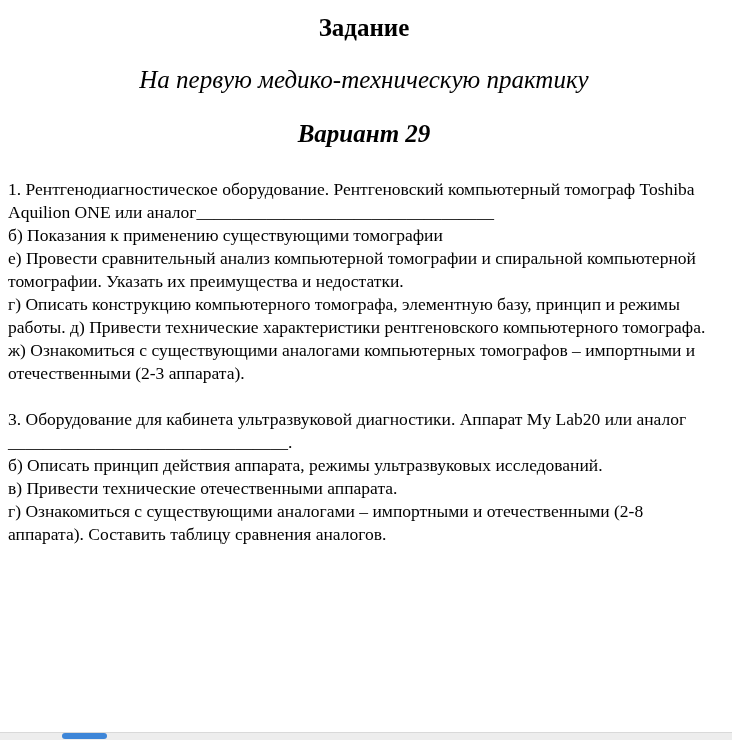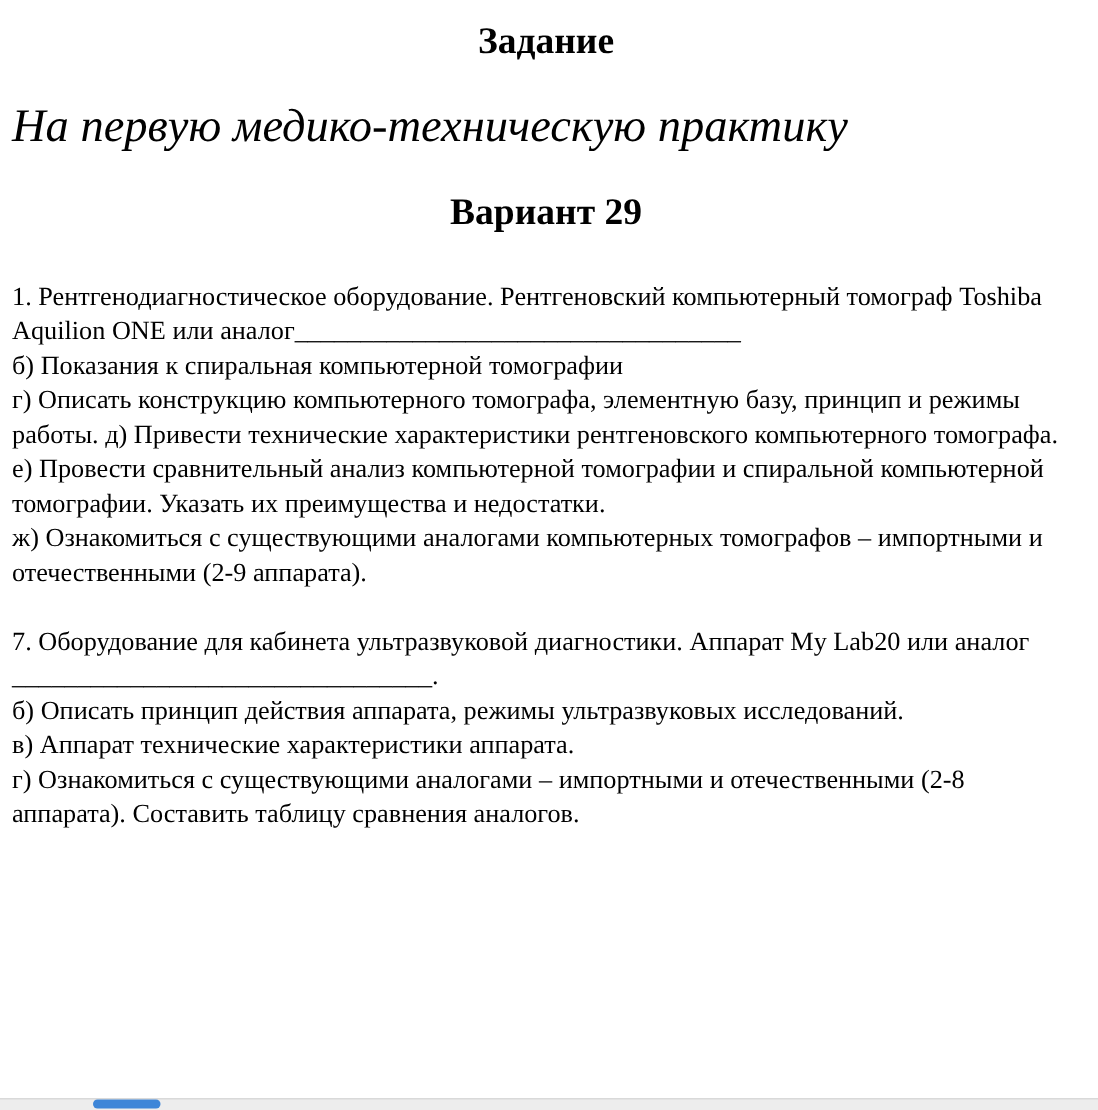"На первую медико-техническую практику" .doc-subtitle { font-size: 31px -> 25px; text-align: none -> center }
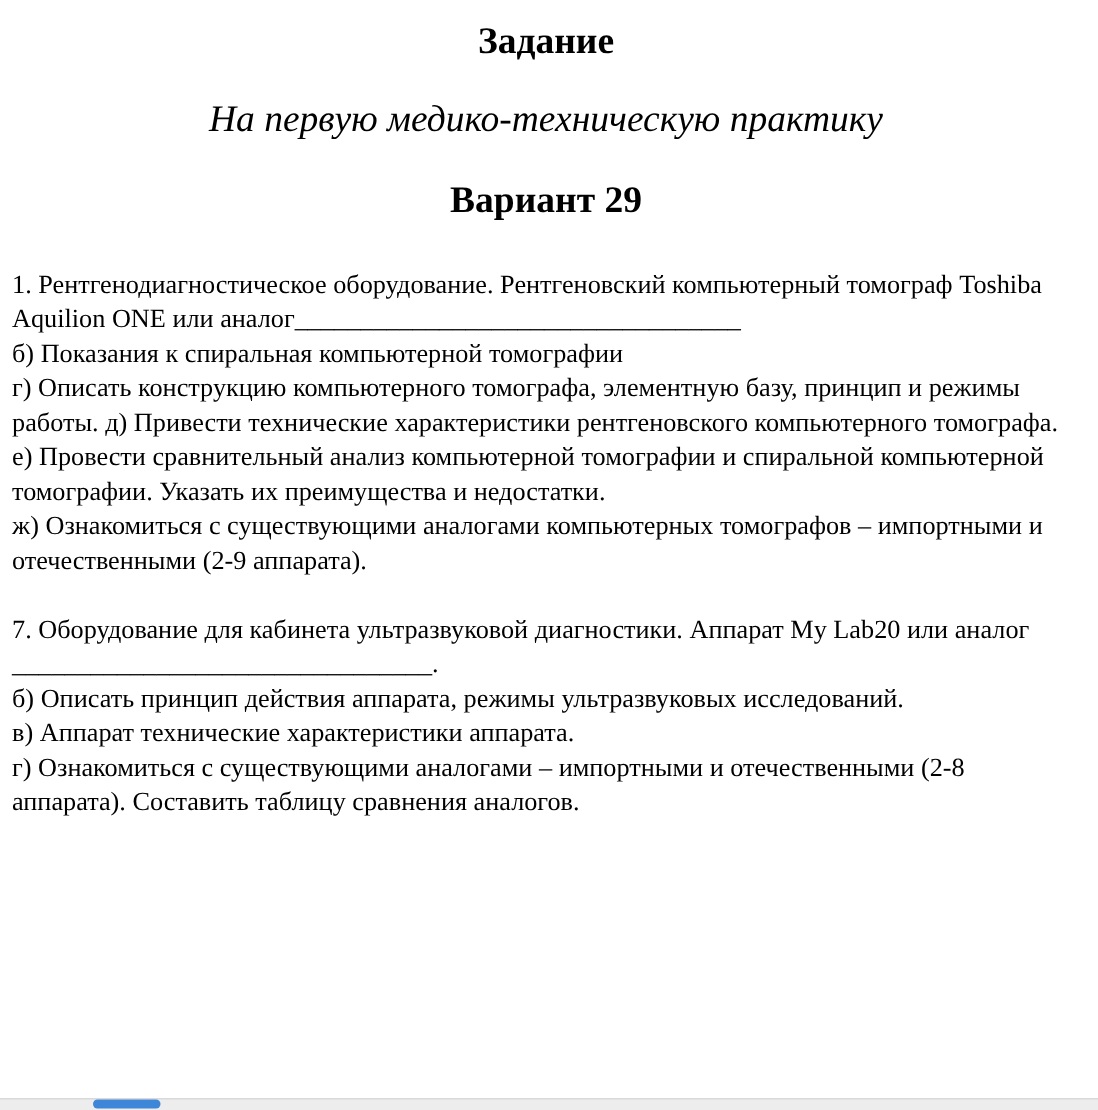"Вариант 29" .doc-variant { font-style: none -> italic }
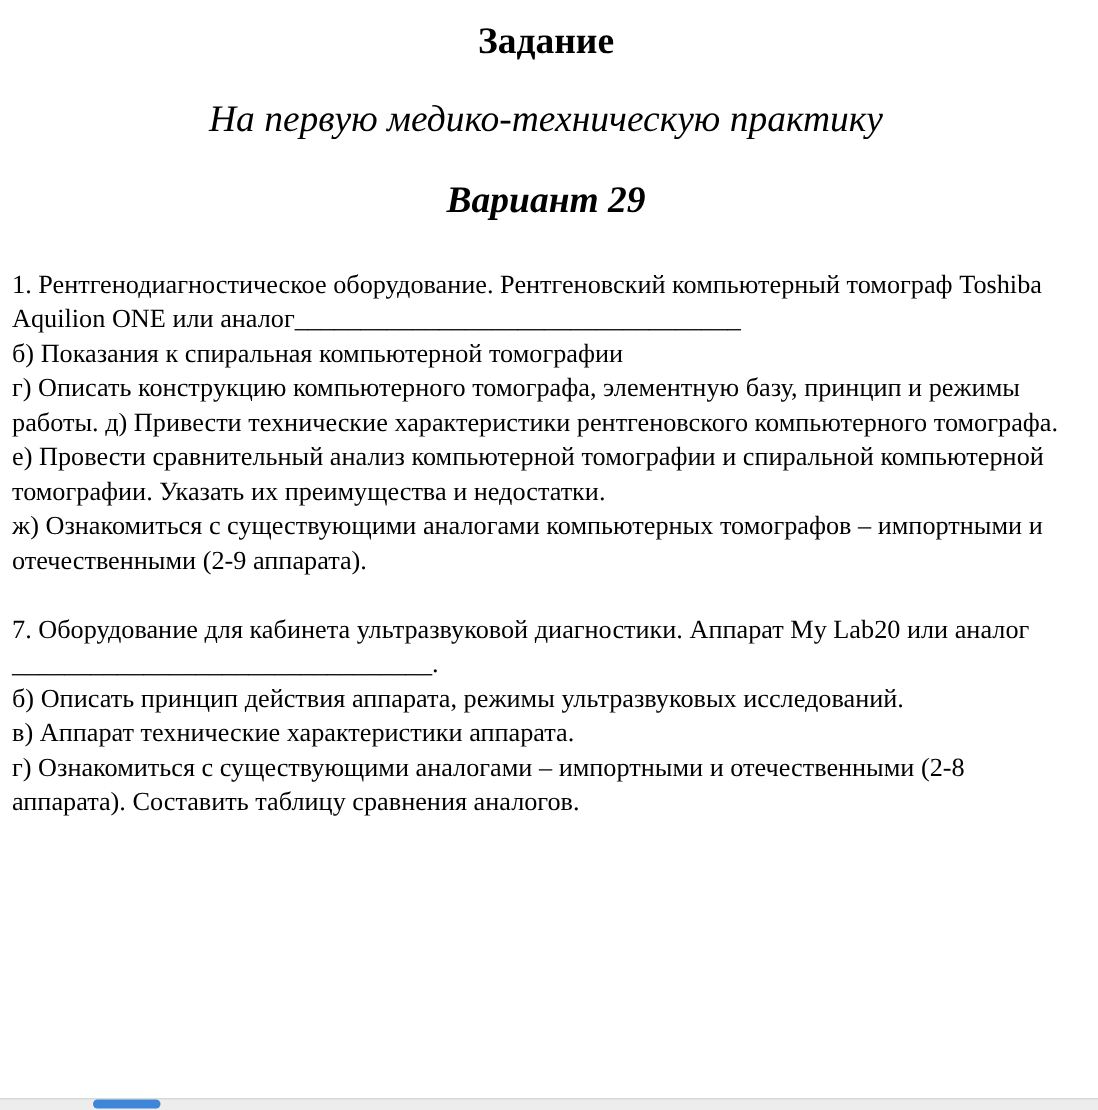"б) Показания к спиральная компьютерной" p.para { text: спиральная компьютерной -> применению существующими }
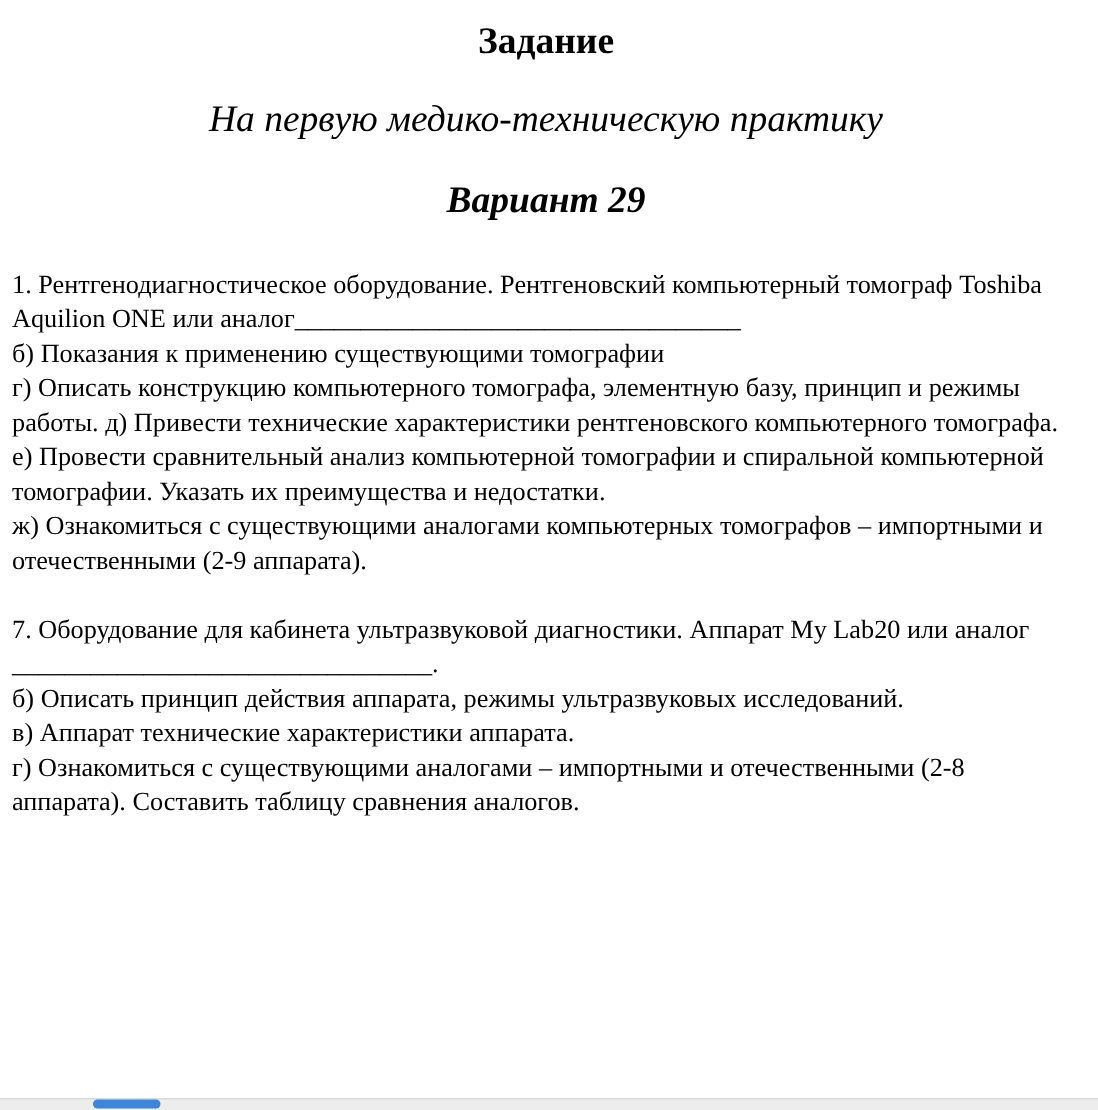"г) Описать конструкцию компьютерного" p.para { order: before "е) Провести сравнительный анализ" -> after "е) Провести сравнительный анализ" }
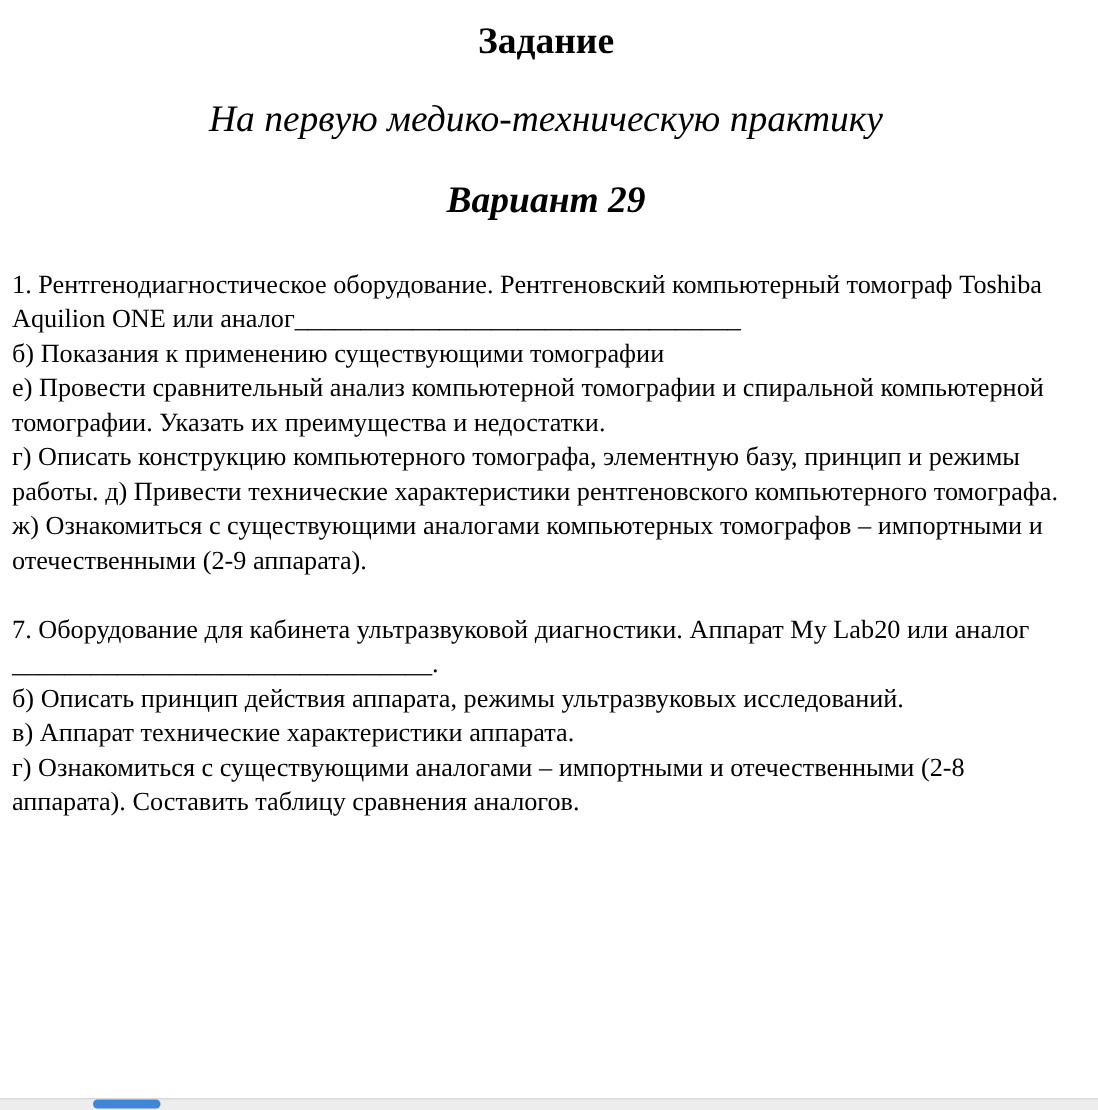"ж) Ознакомиться с существующими" p.para { text: 2-9 -> 2-3 }
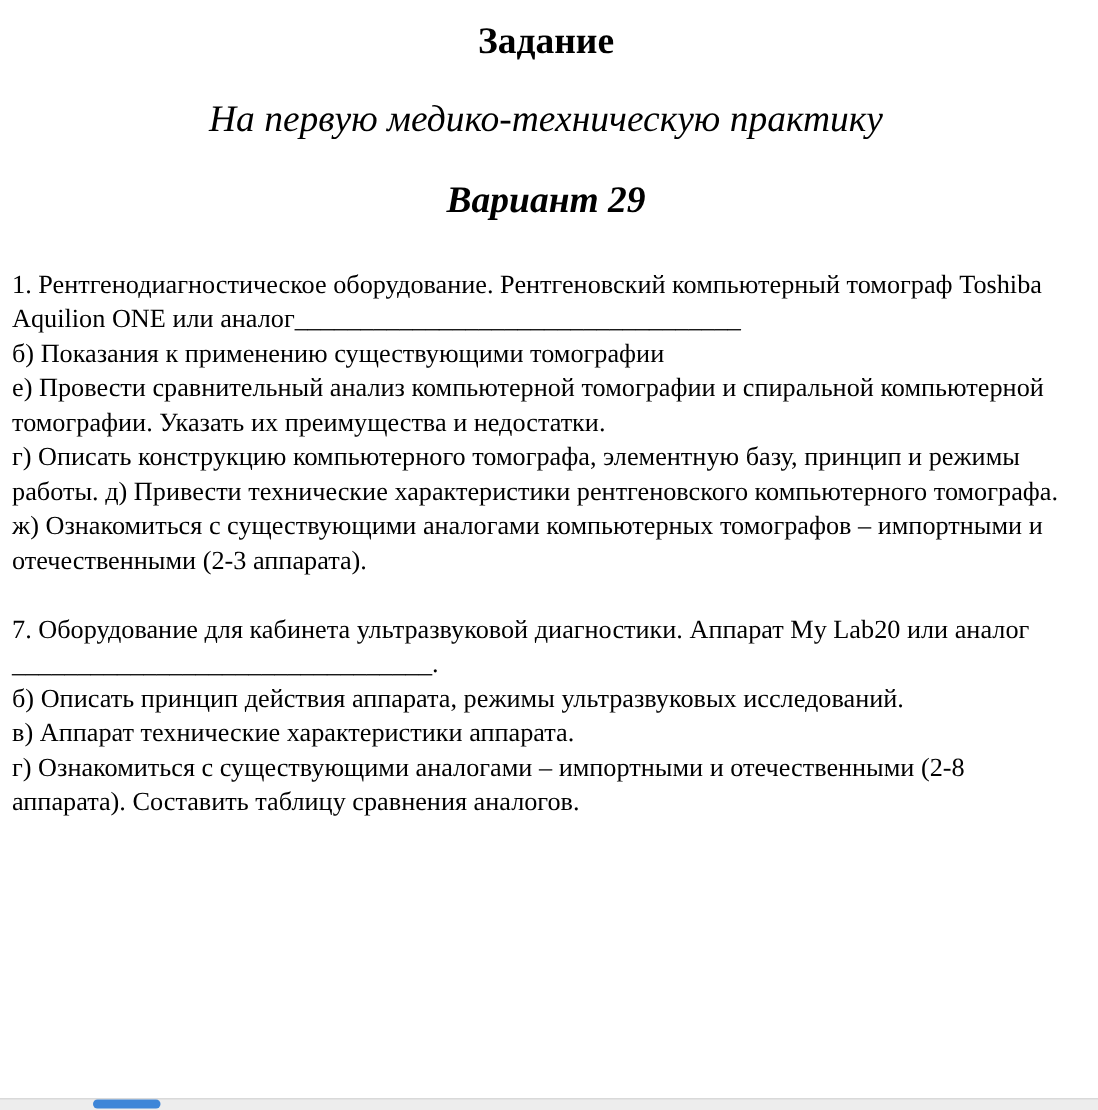"7. Оборудование для кабинета" p.para { text: 7 -> 3 }
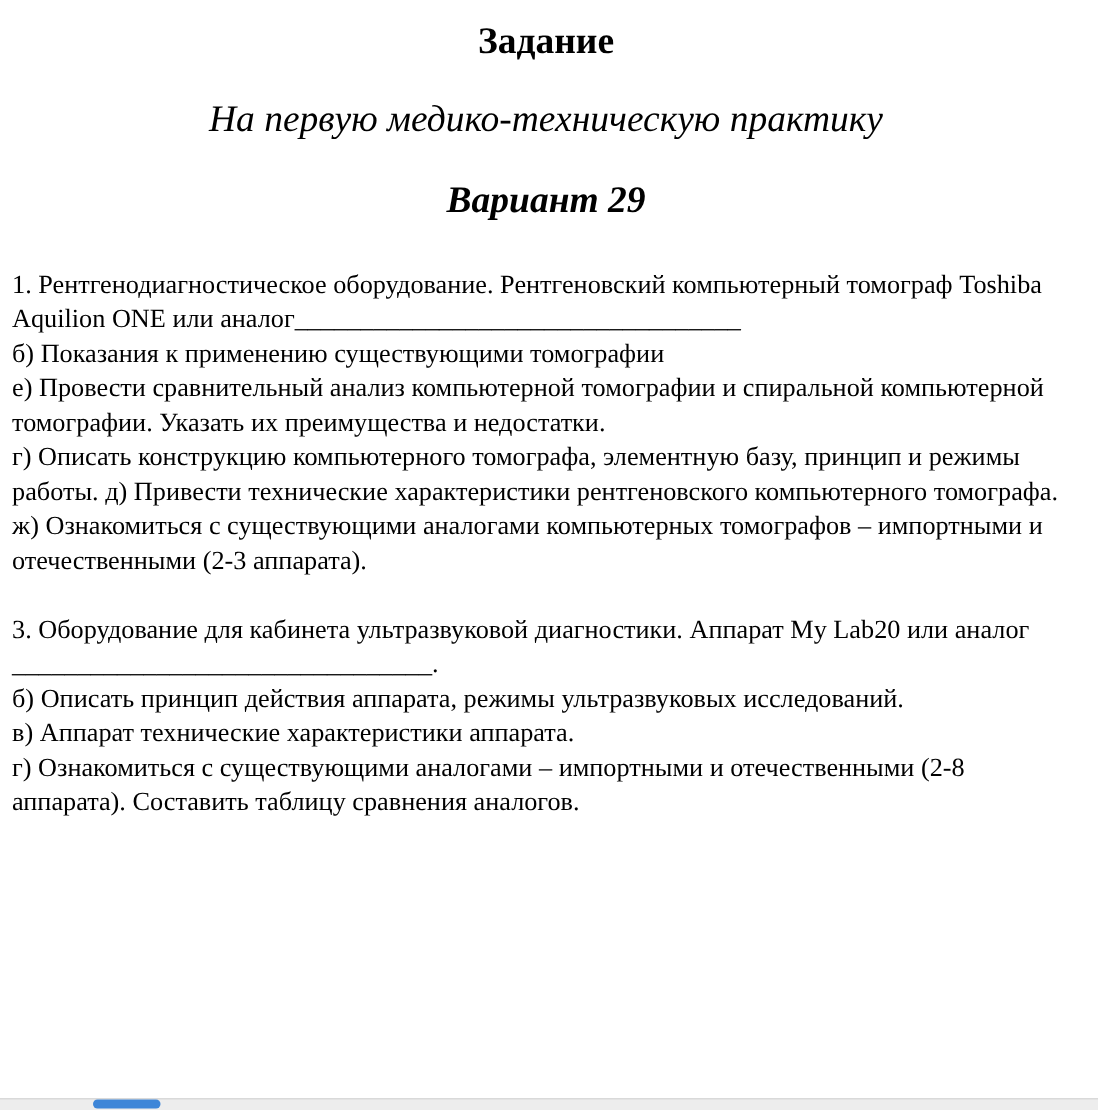"в) Аппарат технические характеристики" p.para { text: Аппарат технические характеристики -> Привести технические отечественными }
